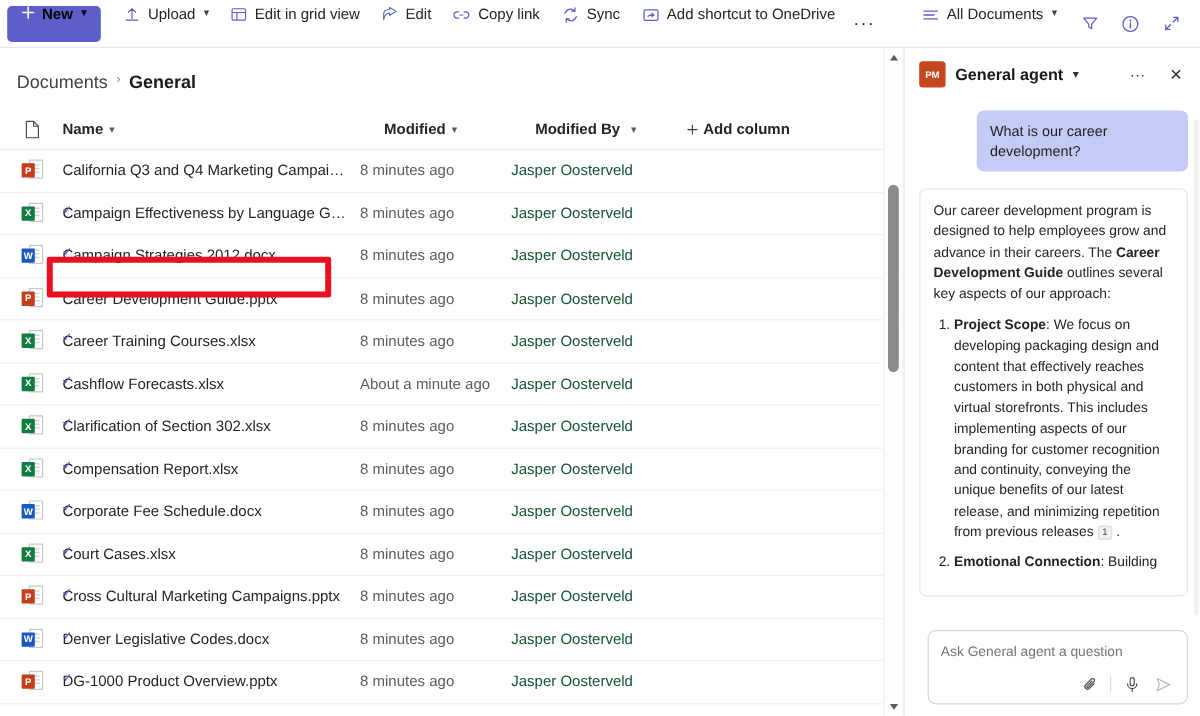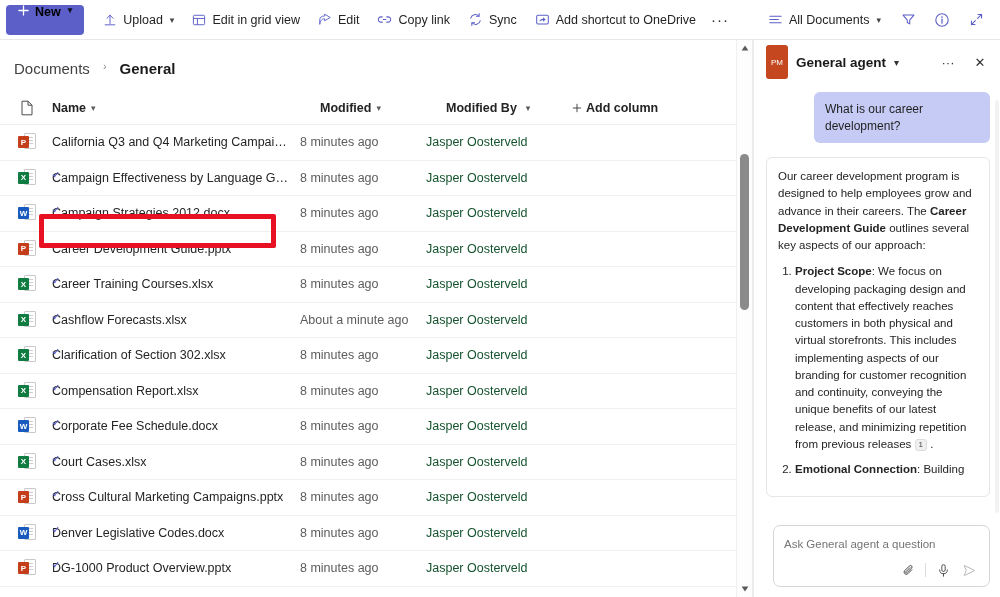"Upload" .cmd-btn { align-items: center -> flex-start }
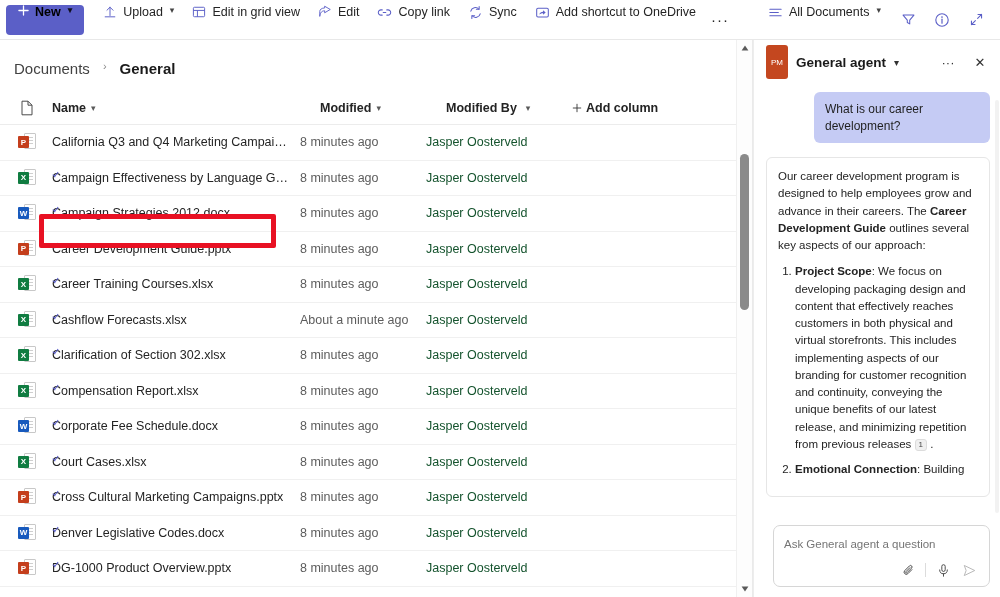"Documents" .breadcrumb { gap: 13px -> 7px }
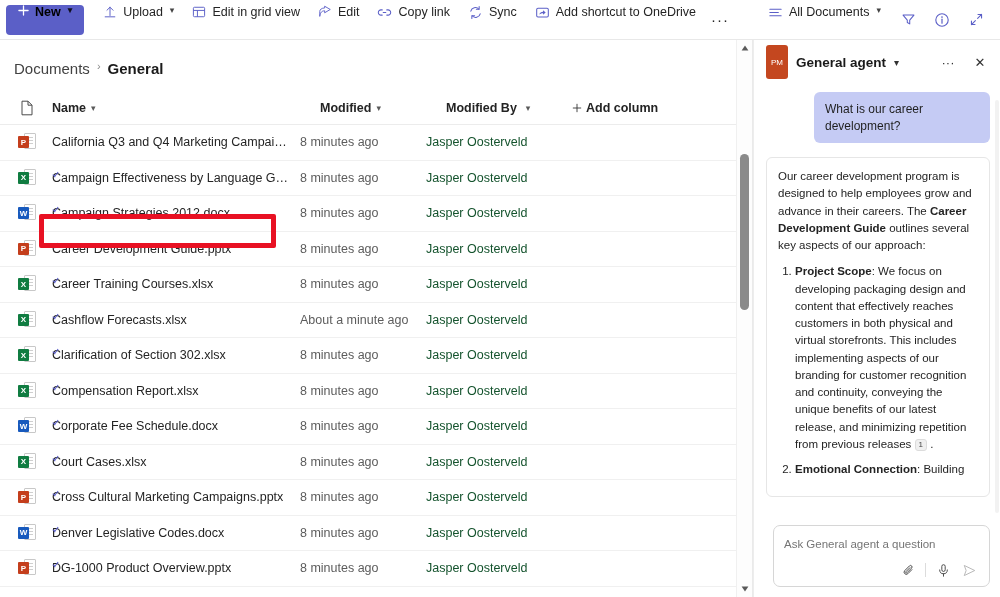"PM" .avatar { font-weight: 400 -> 700; height: 34px -> 22px }
